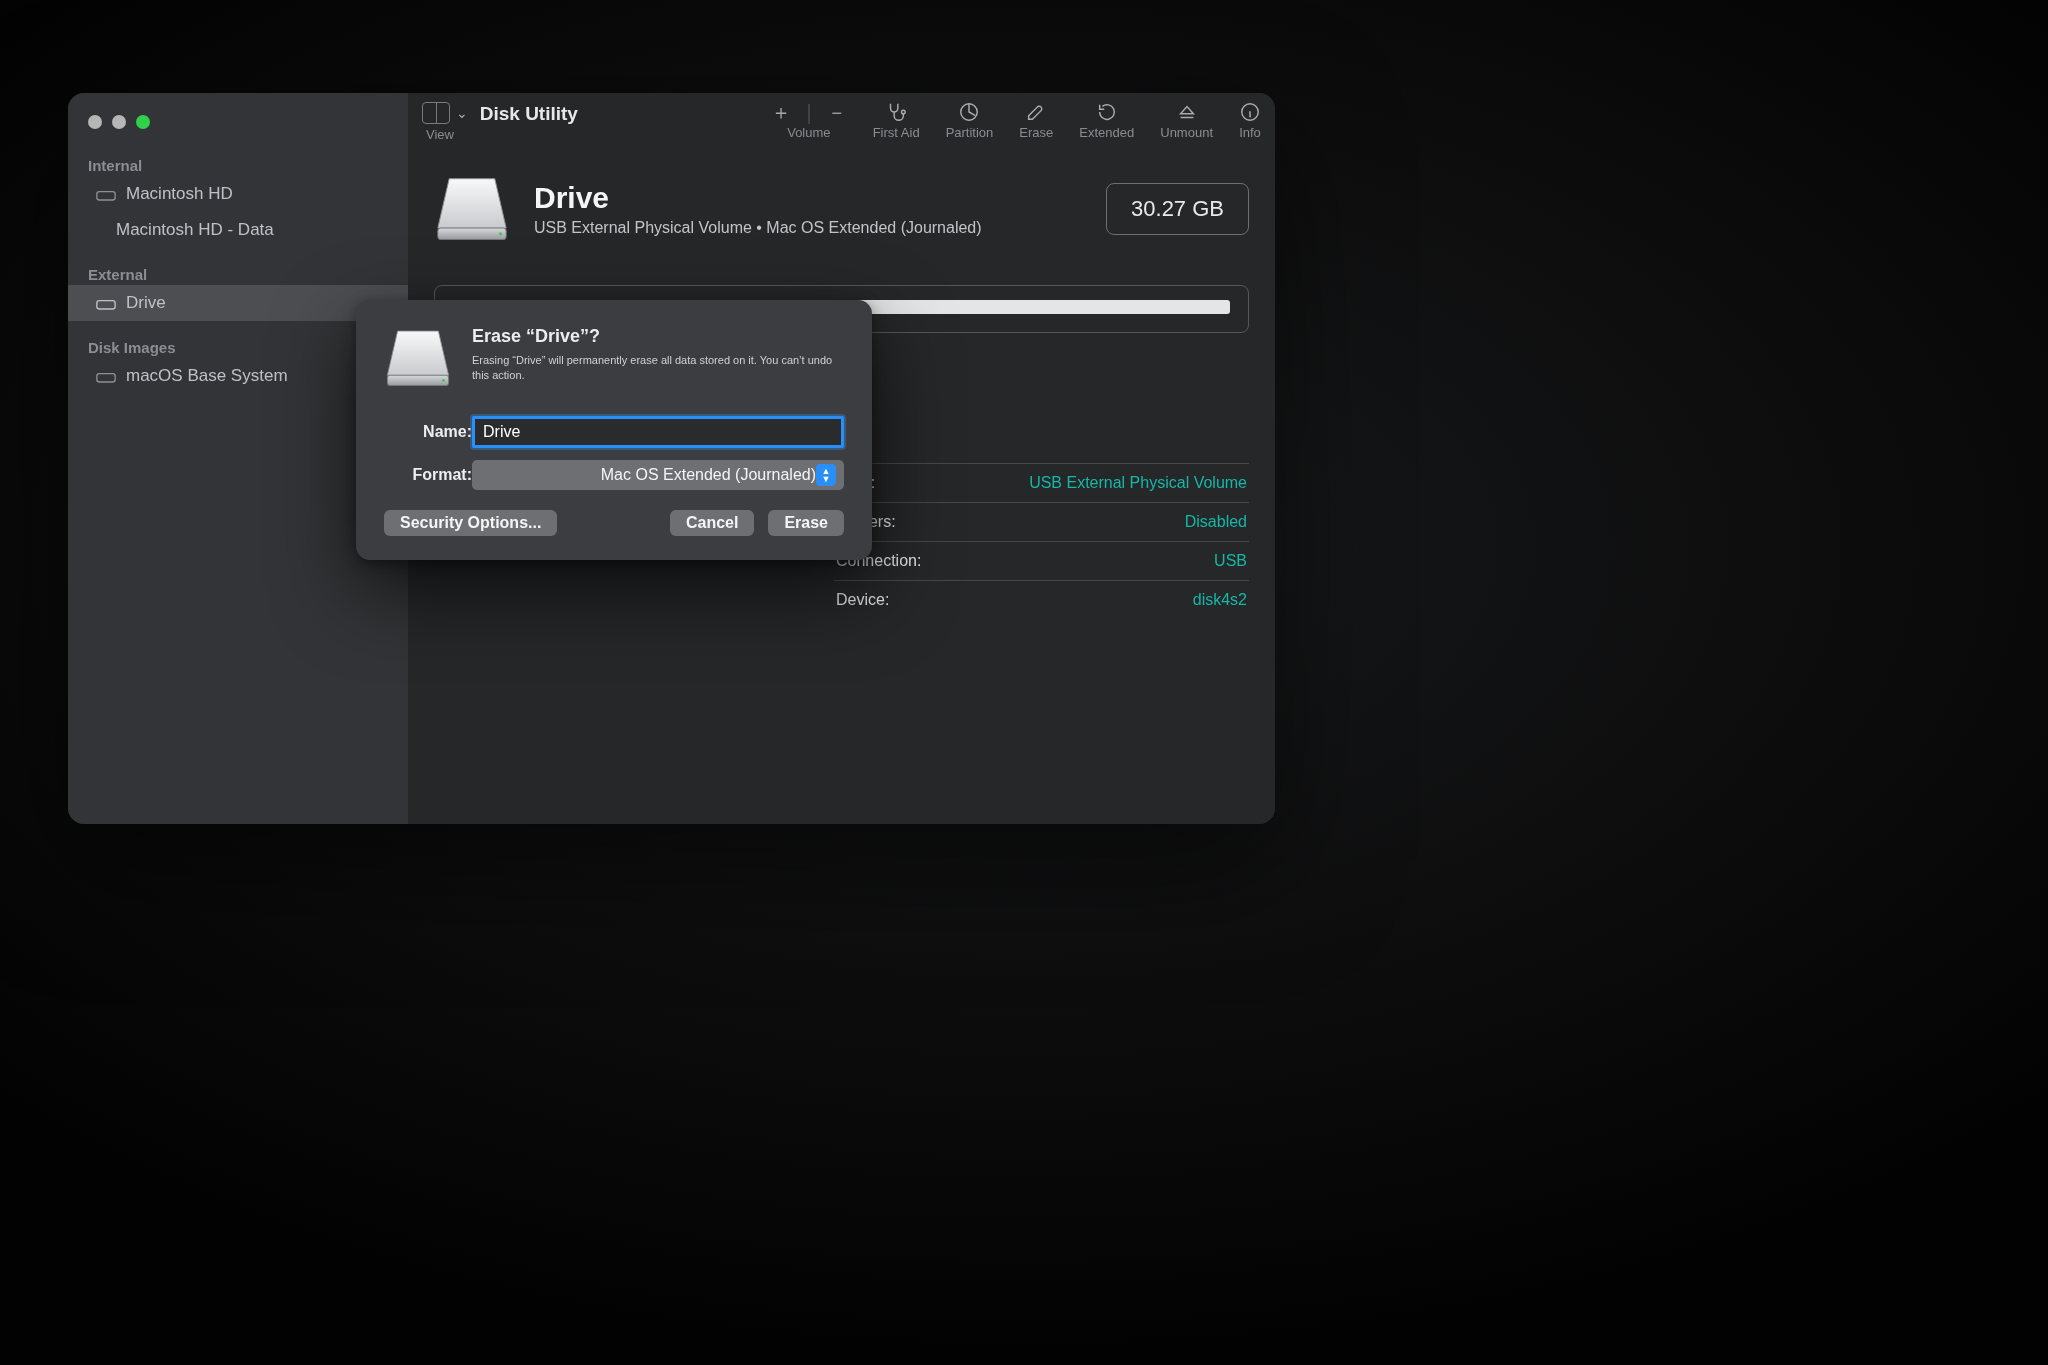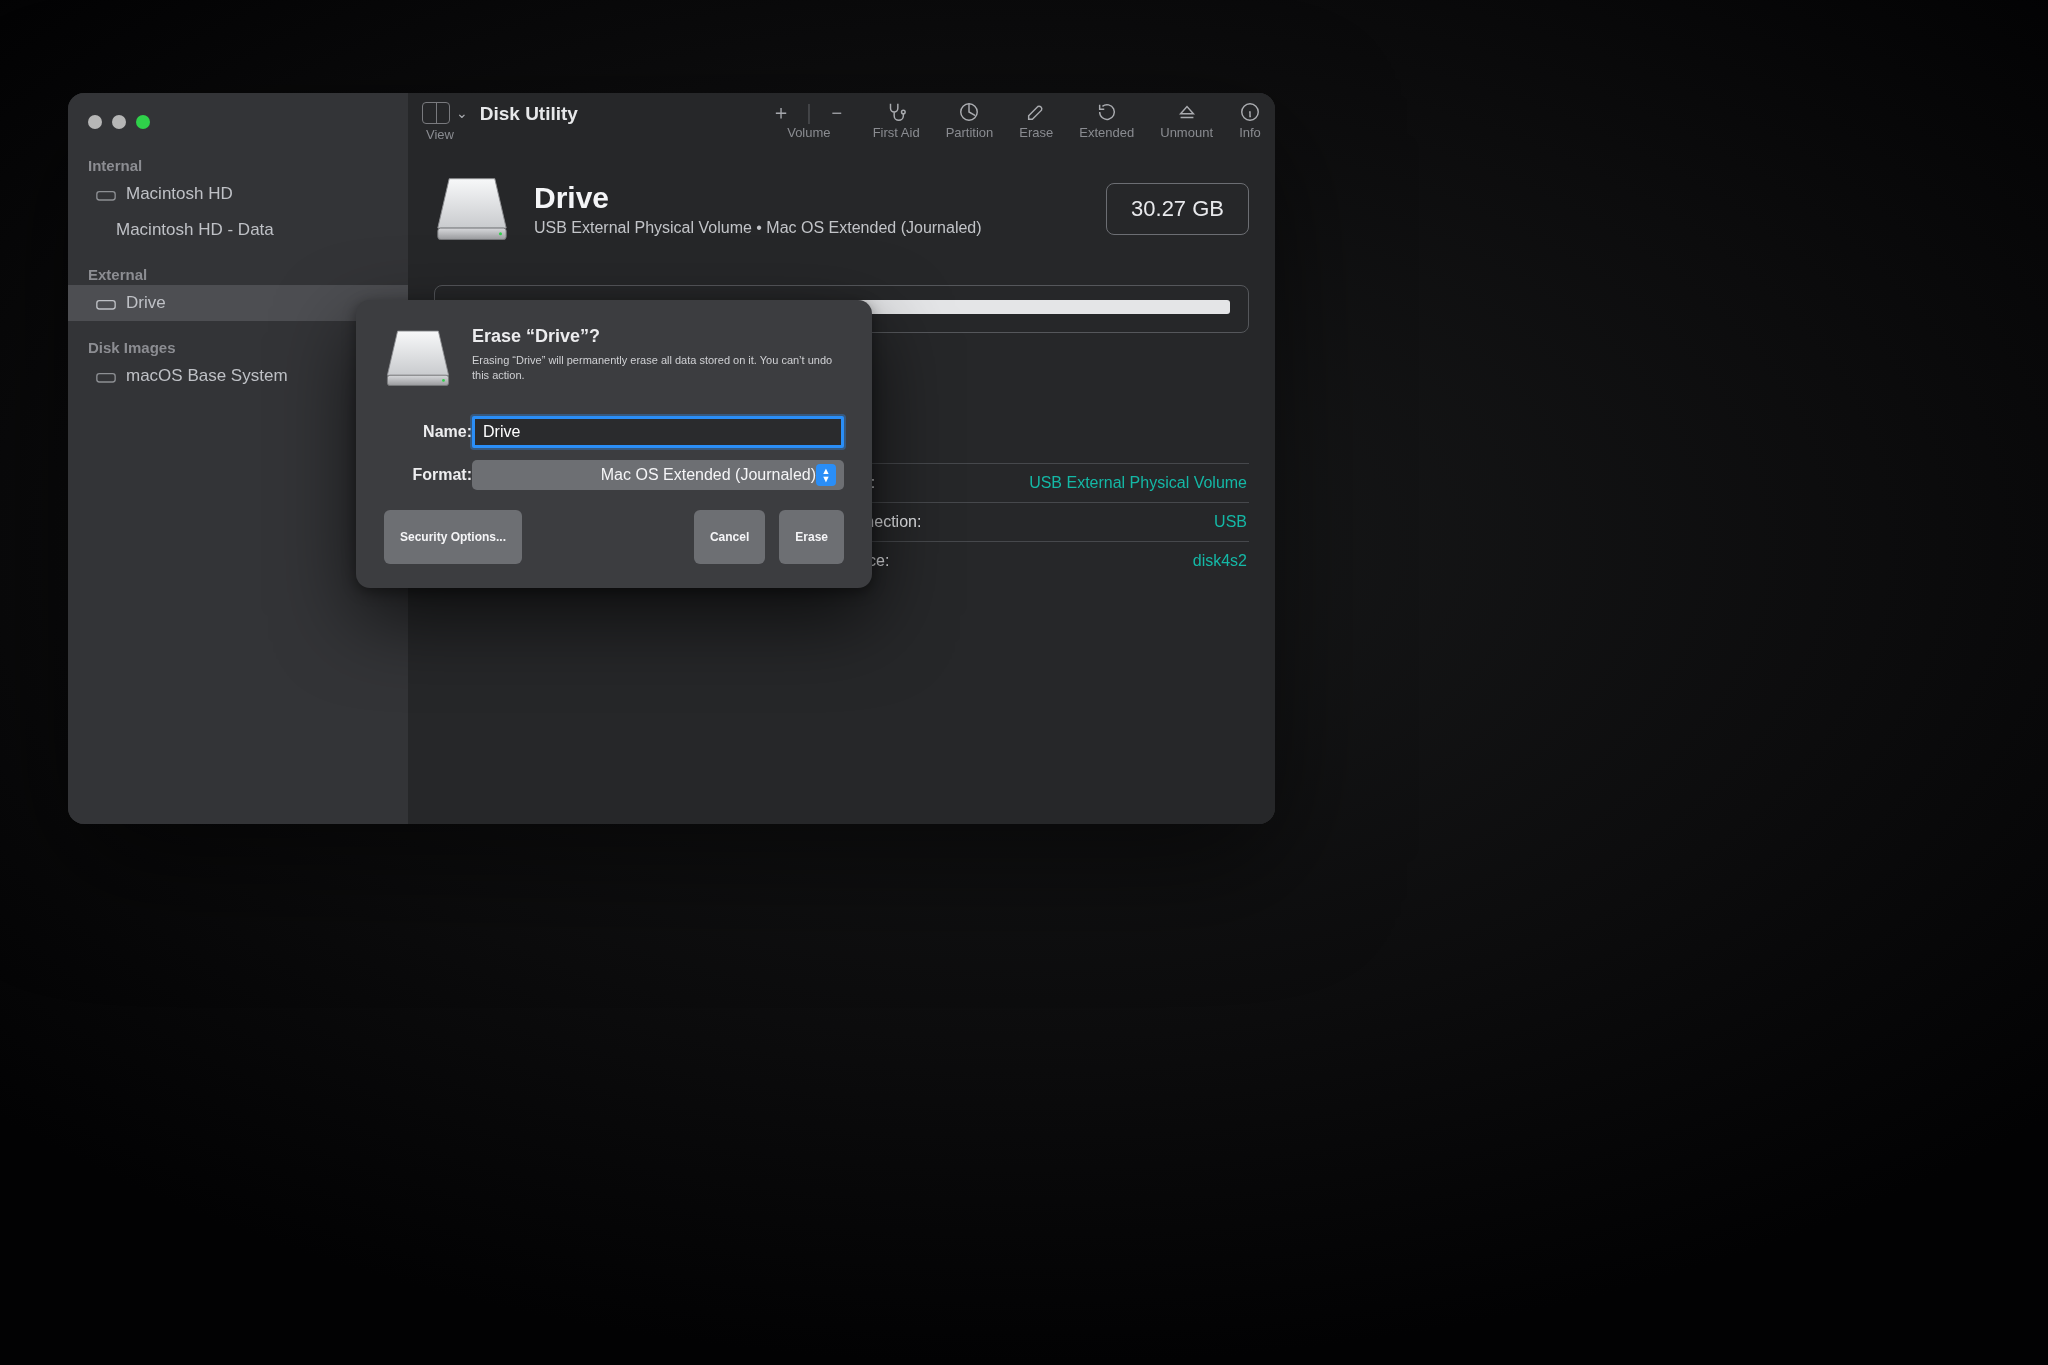"Security Options..." .btn { font-size: 12px -> 16px; padding: 20px 16px -> 4px 16px }
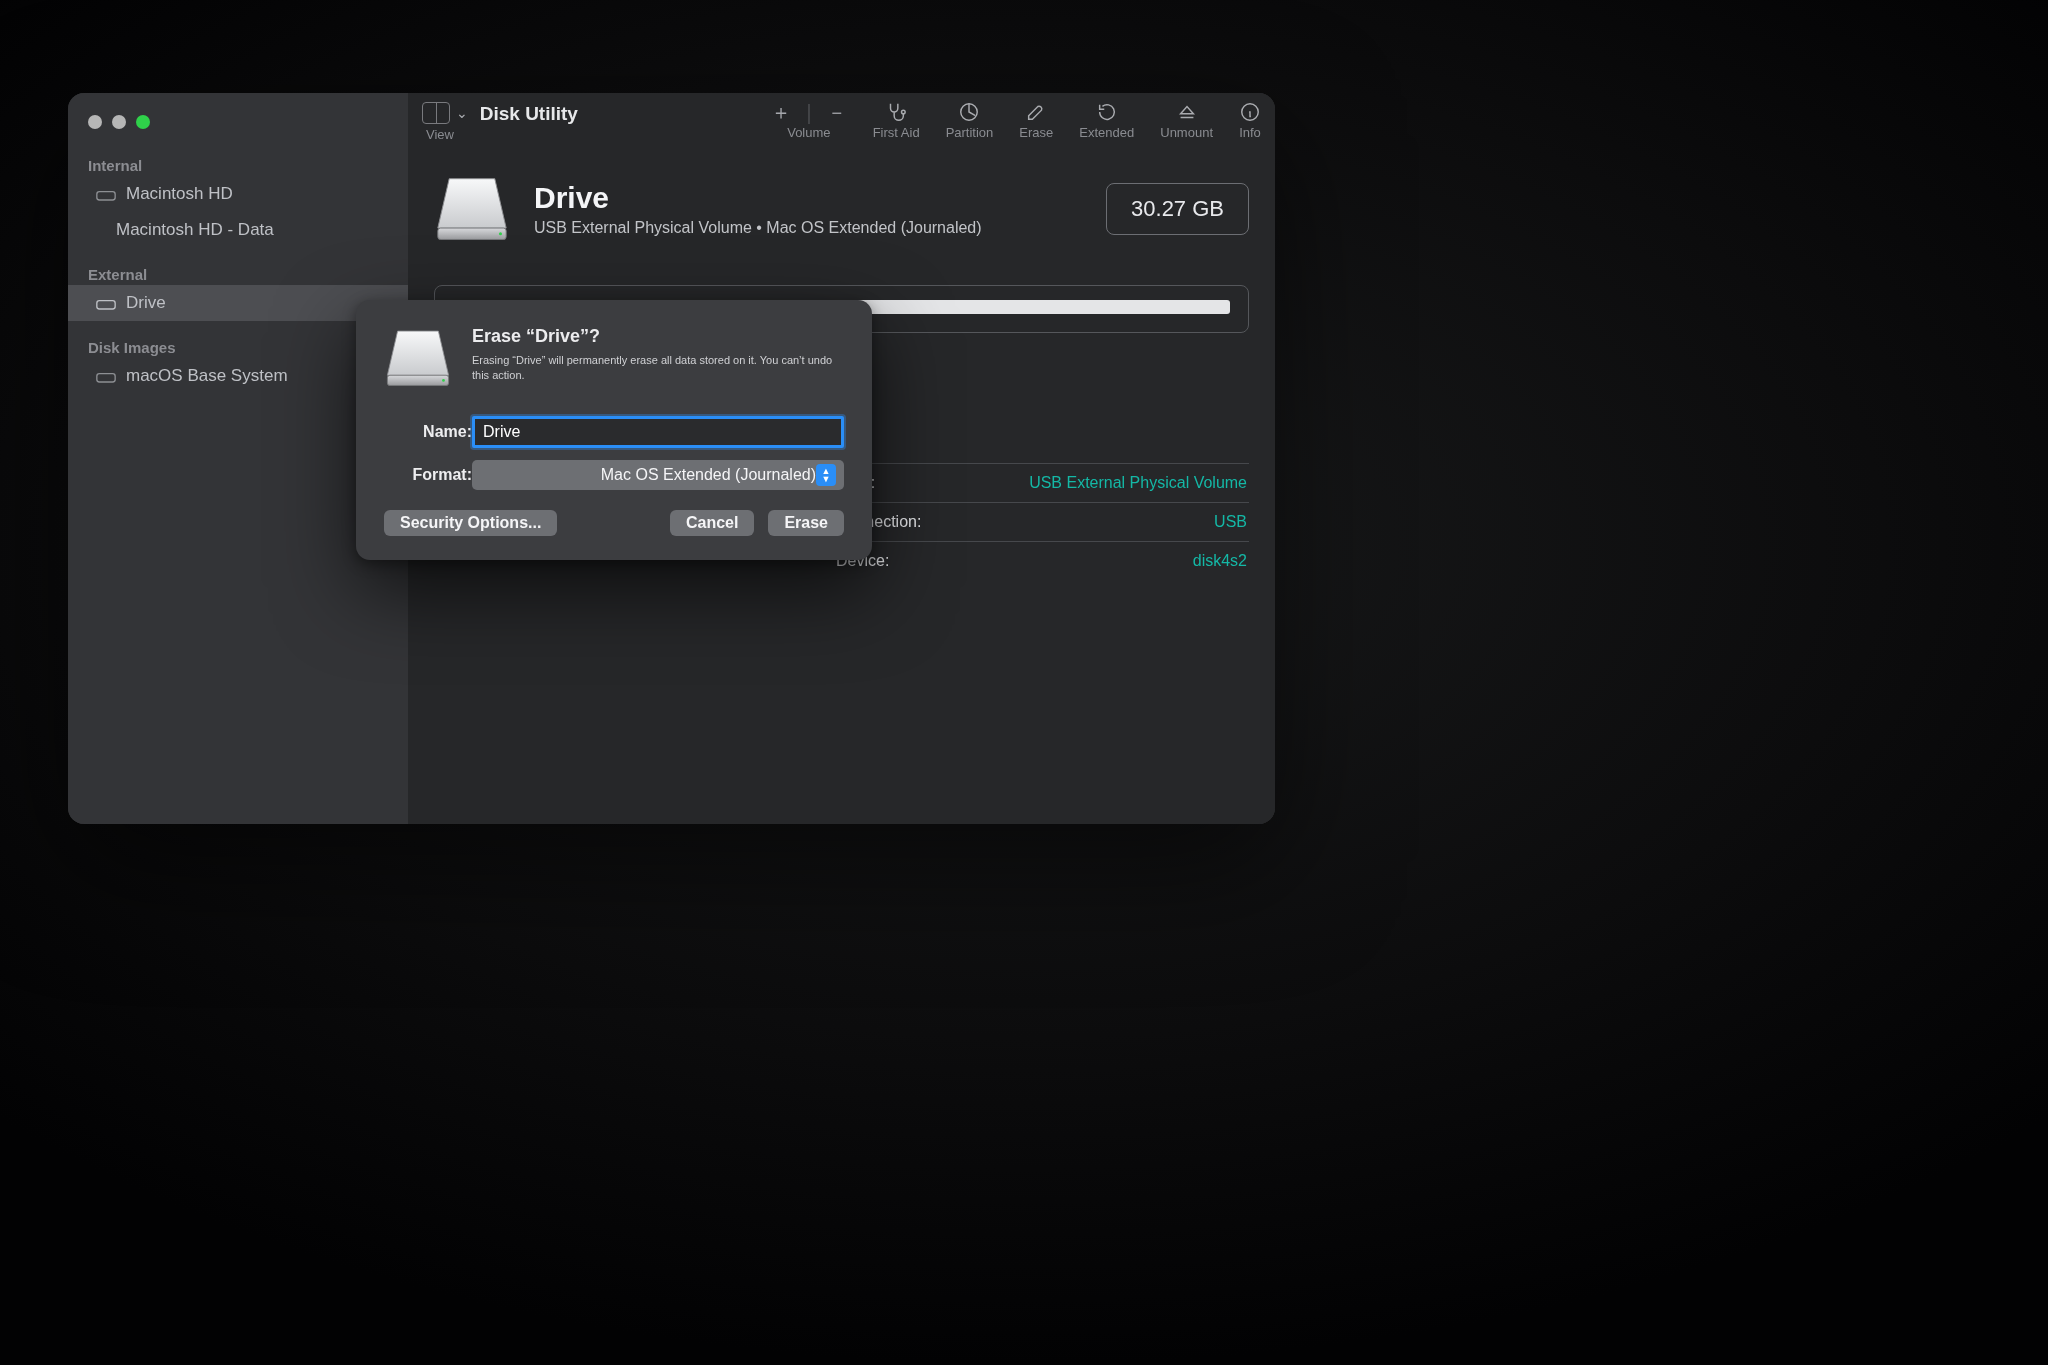"Disabled" div.info-row { html: none -> <div> <span>Owners:</span> <span>Disabled</span> </div> }
